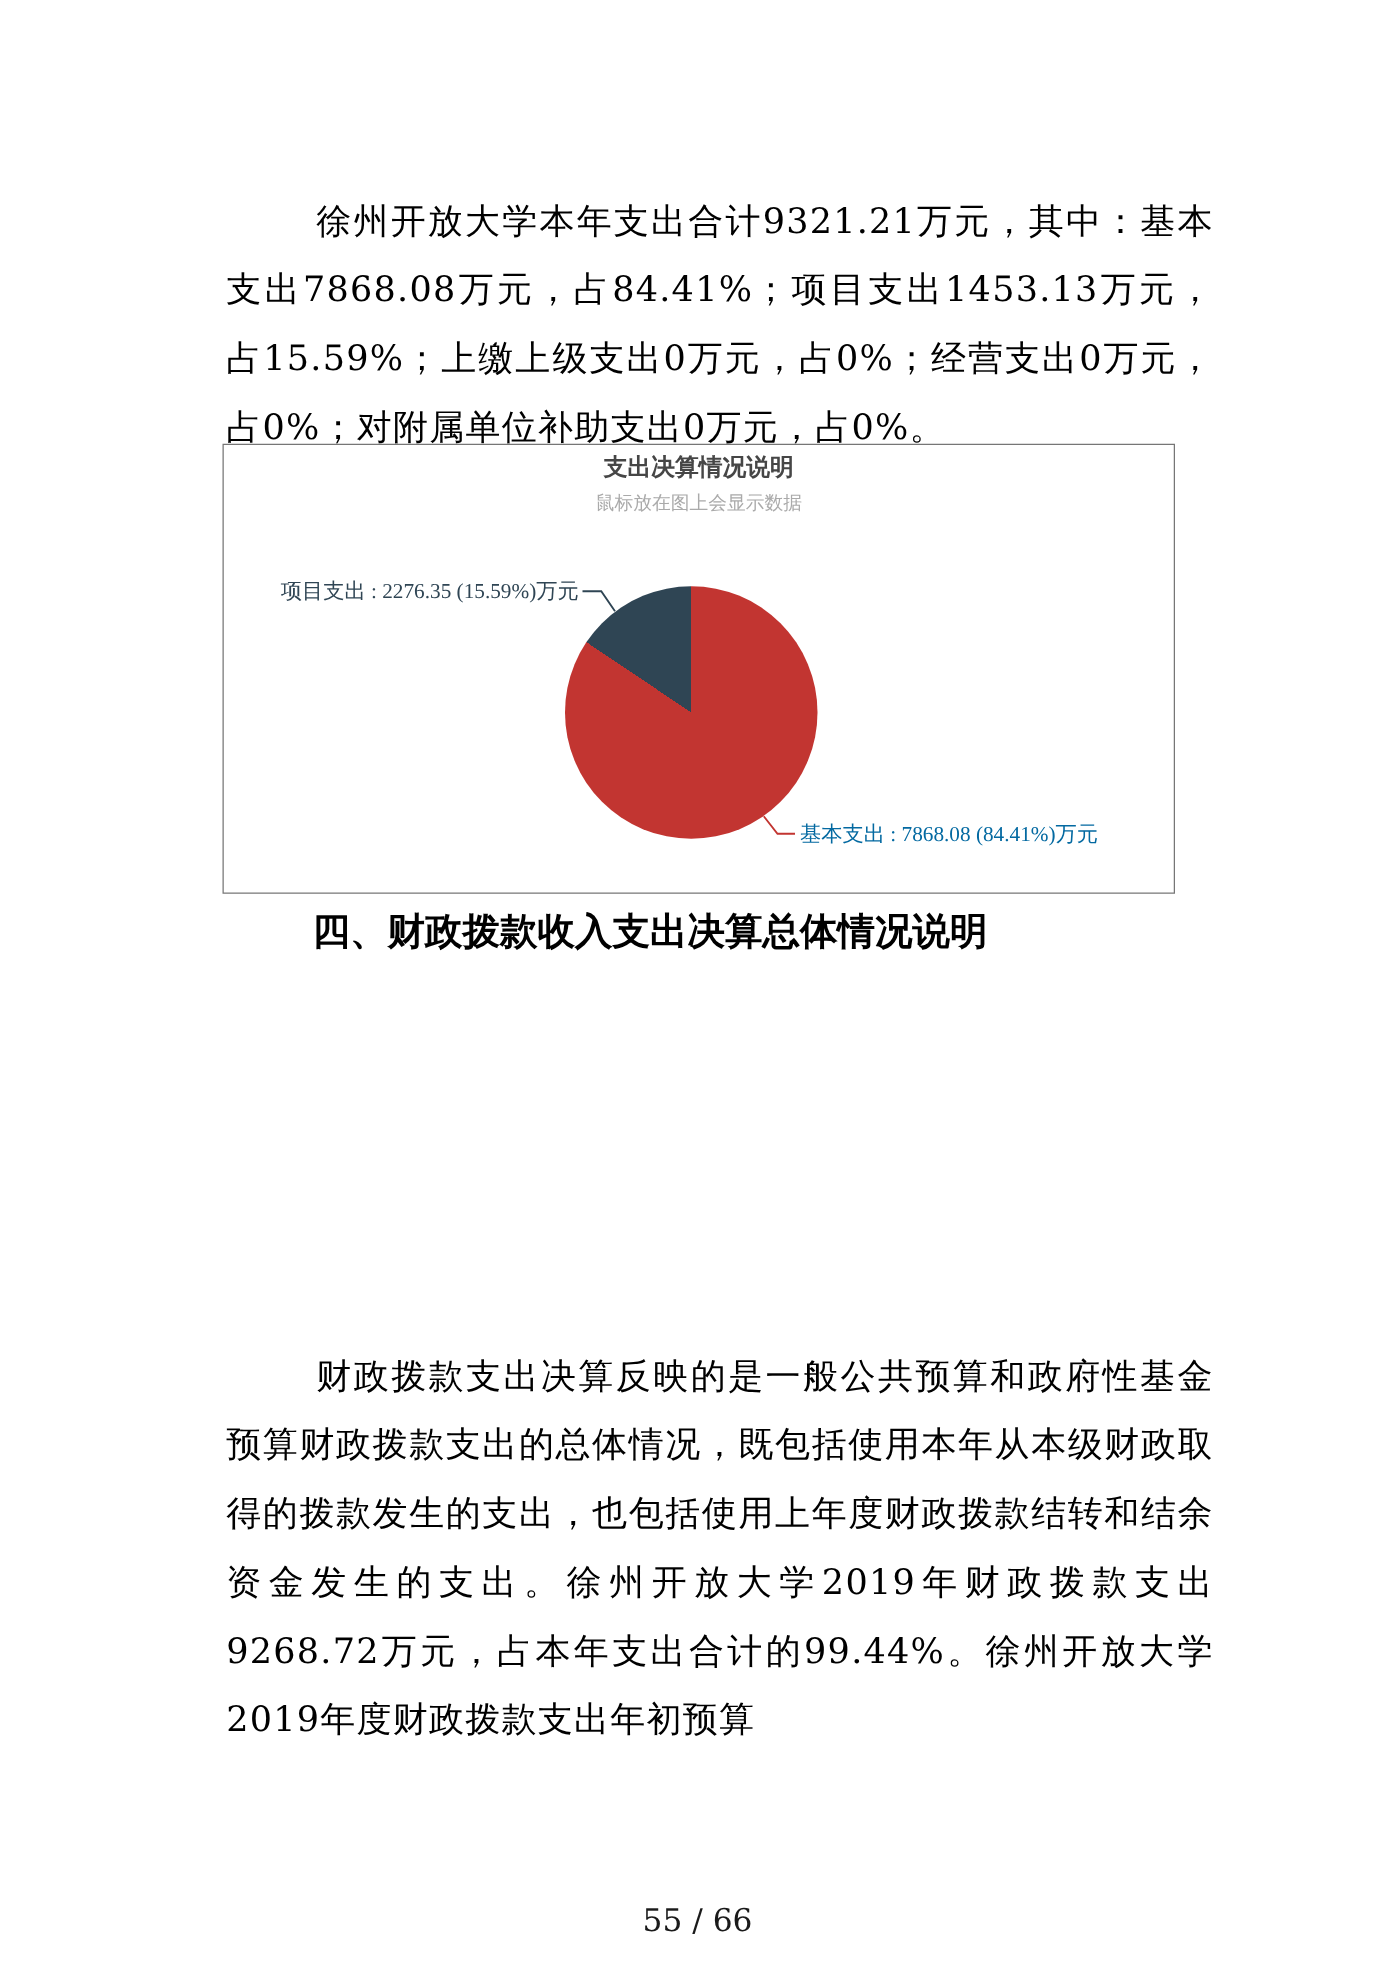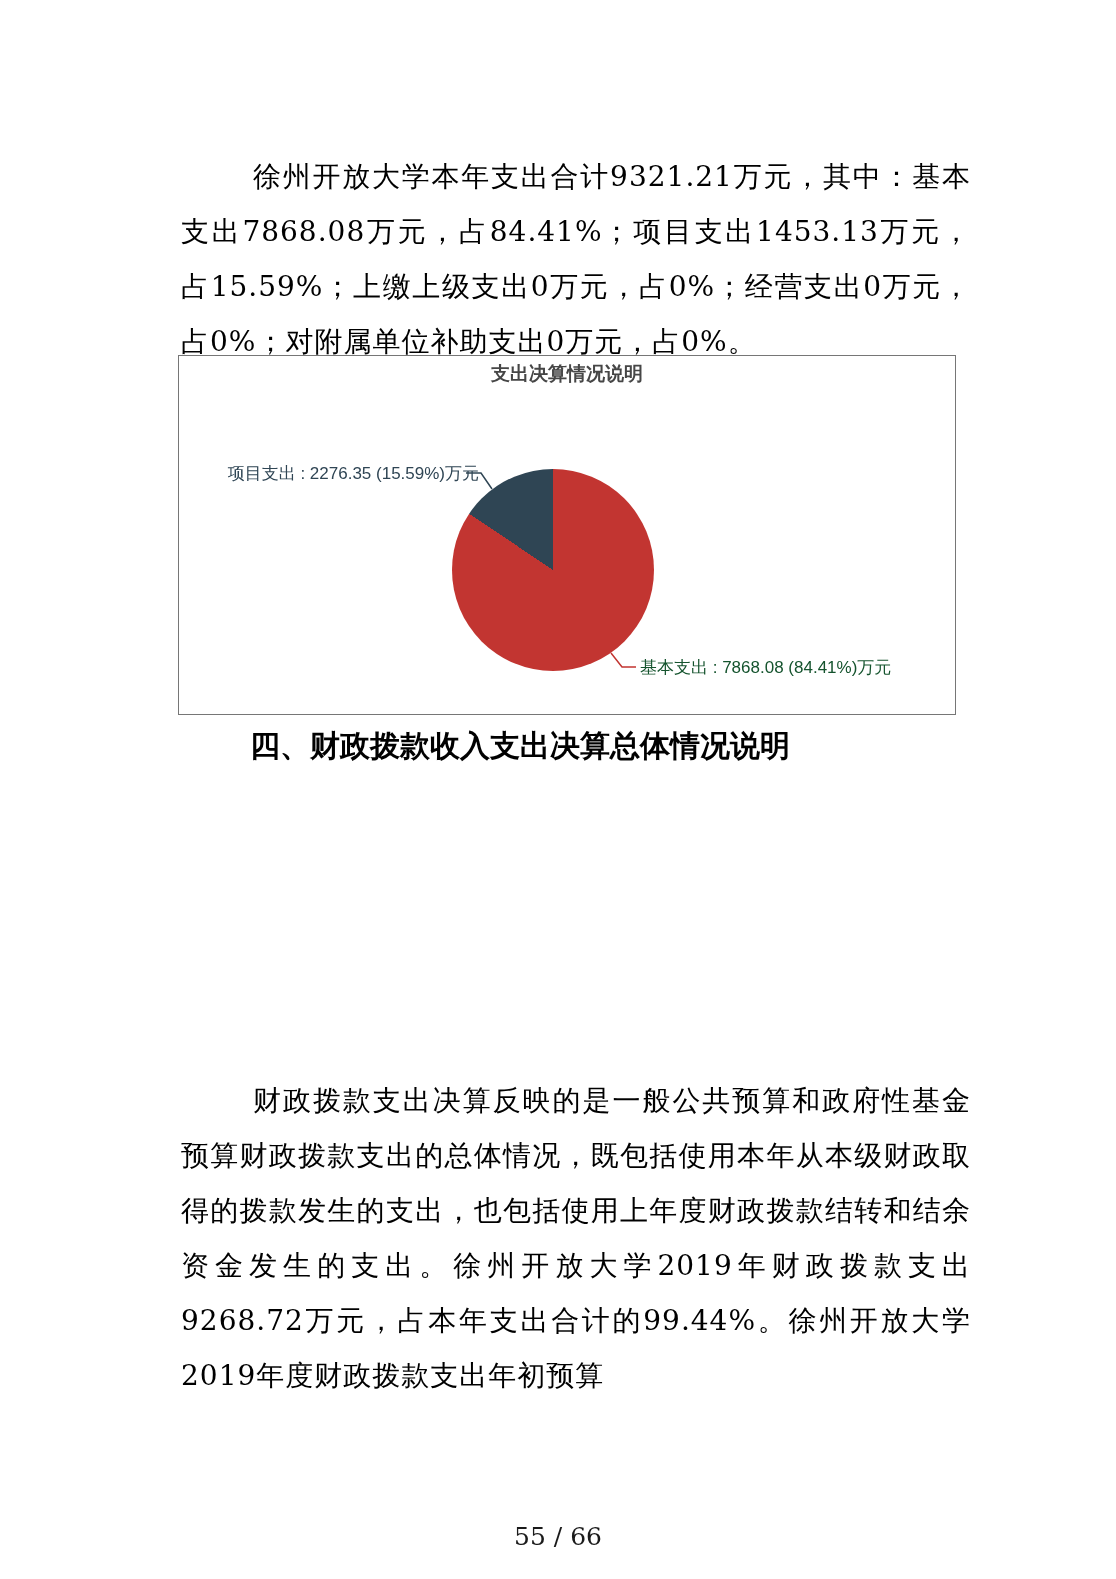"支出决算情况说明" .chart-box { font-family: Liberation Sans, sans-serif -> Liberation Serif, serif; padding-left: 16px -> none }
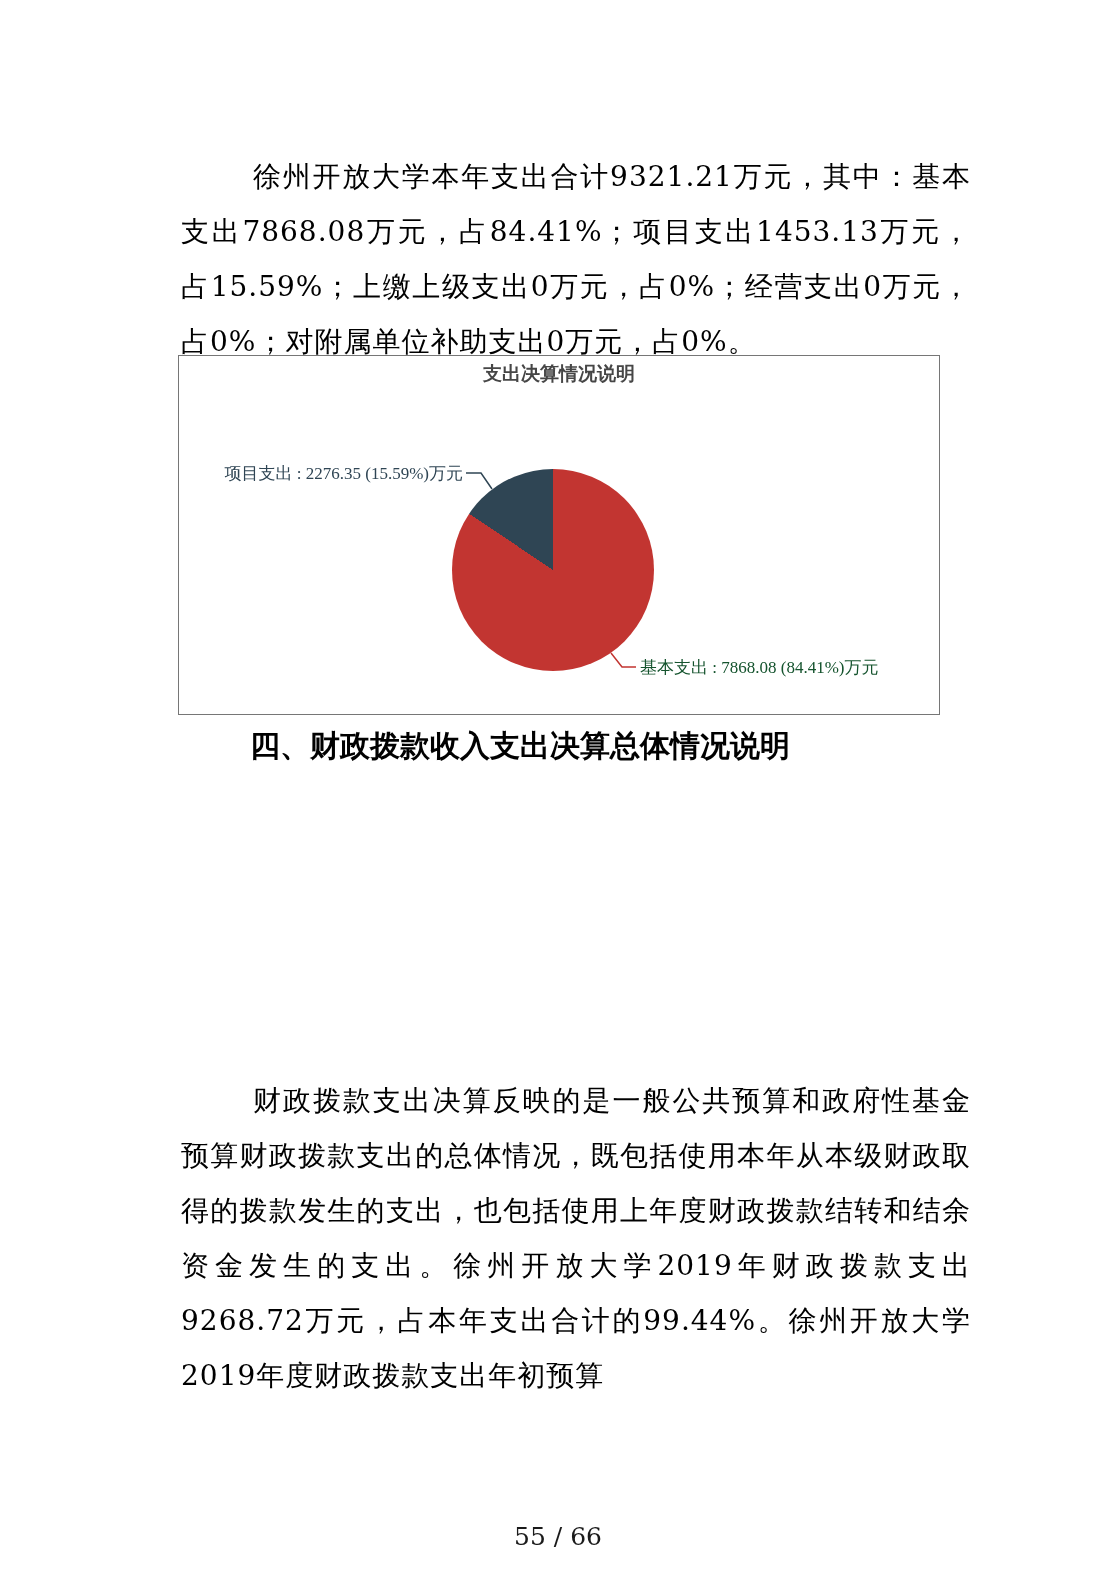"鼠标放在图上会显示数据" div.chart-subtitle { html: none -> <div>鼠标放在图上会显示数据</div> }
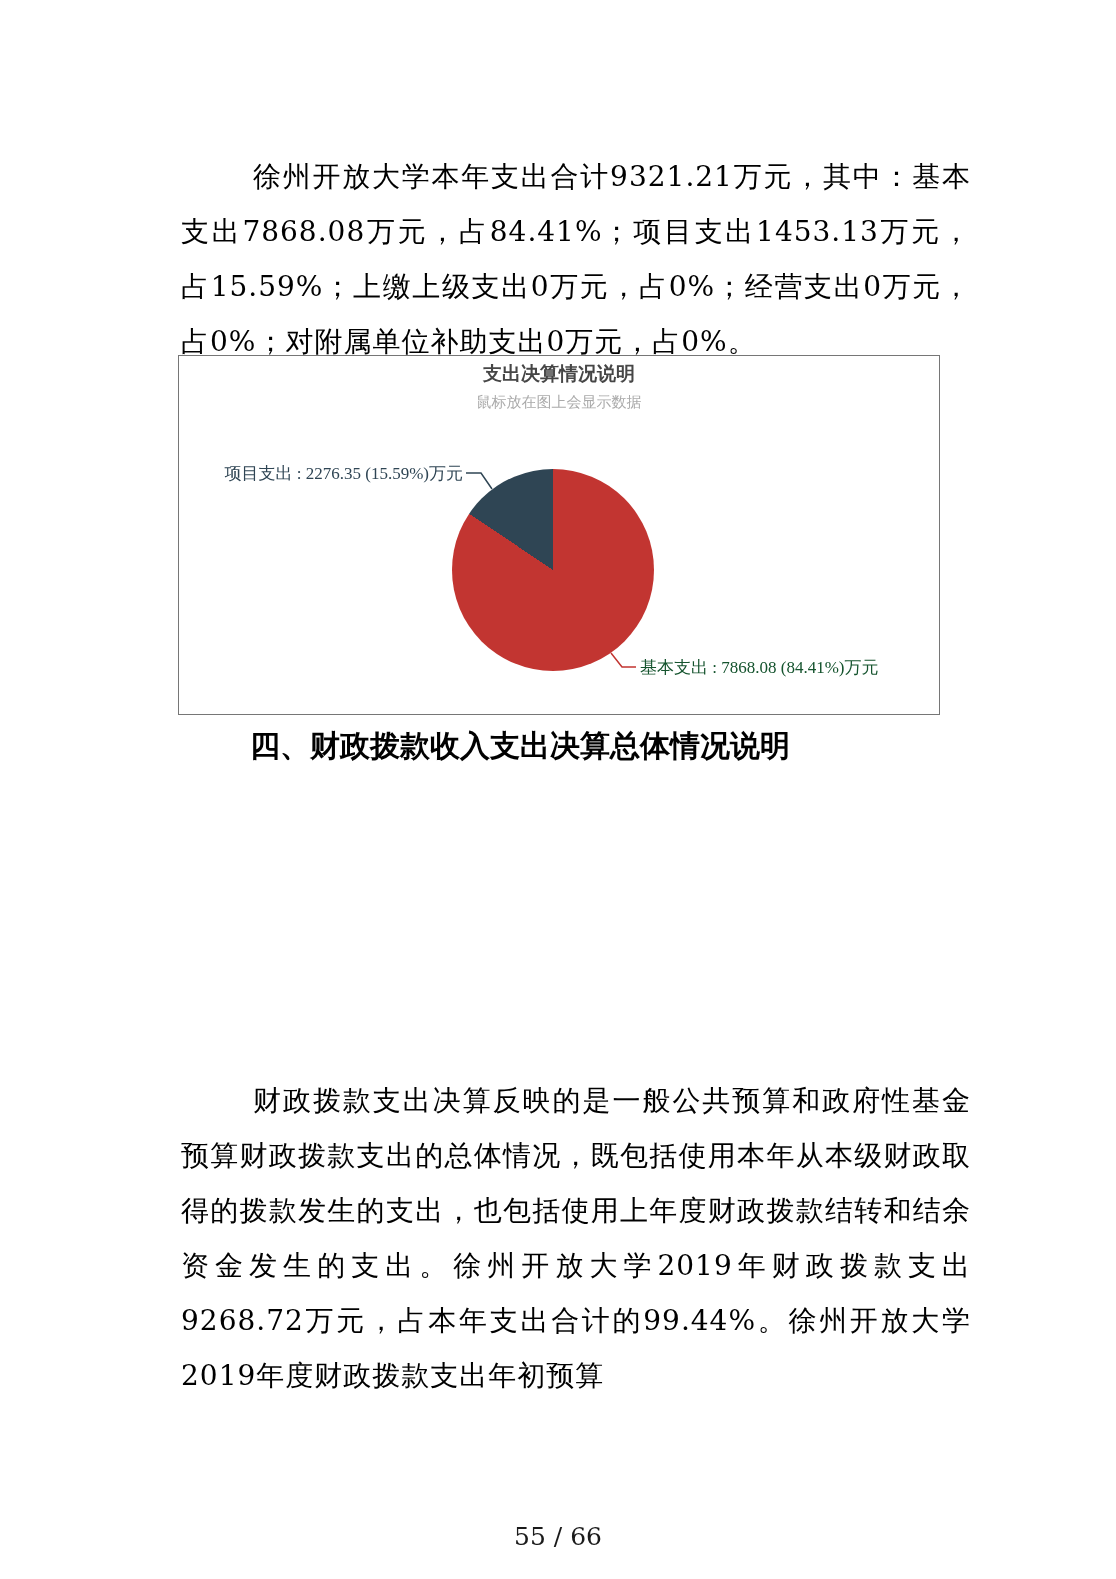"基本支出 : 7868.08 (84.41%)万元" div.pie-label { color: #14532d -> #0369a1 }
